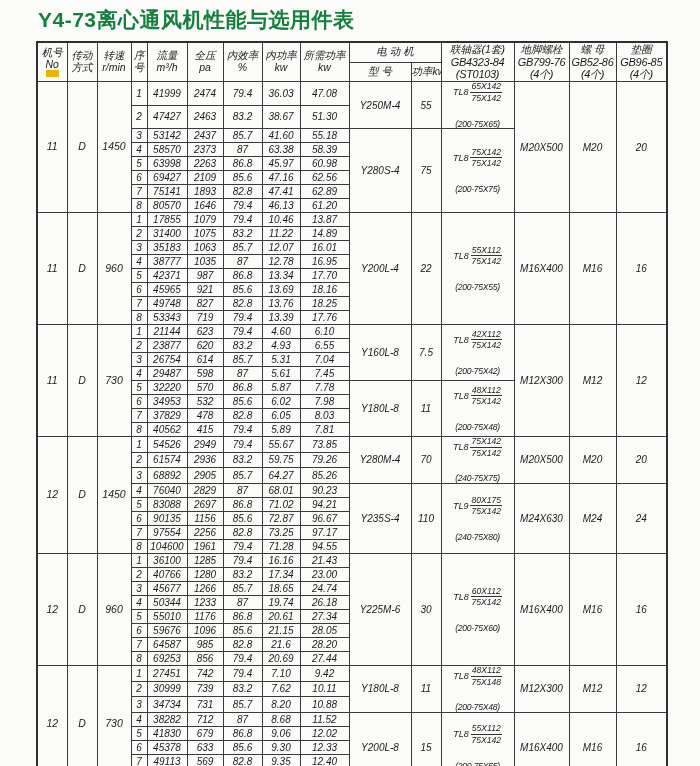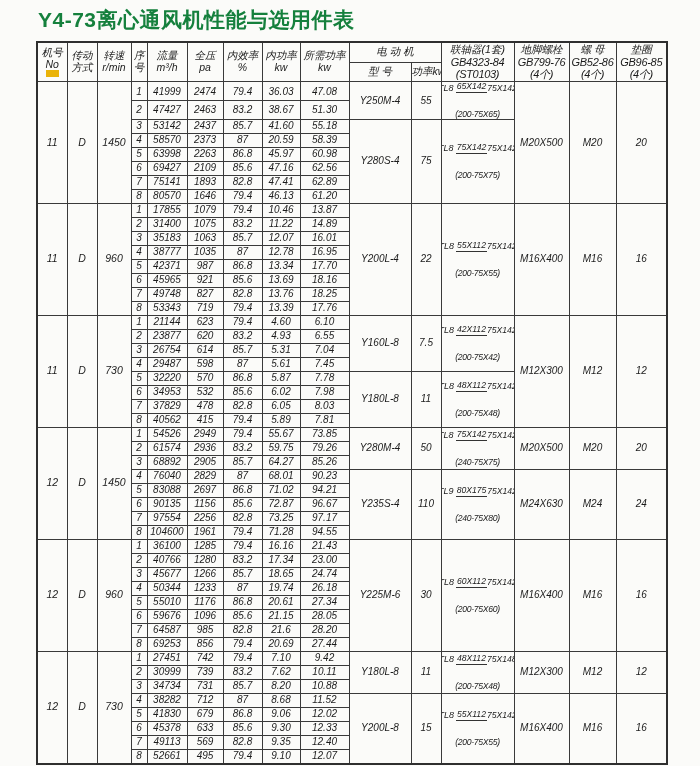"65X142" .frac { flex-direction: row -> column }
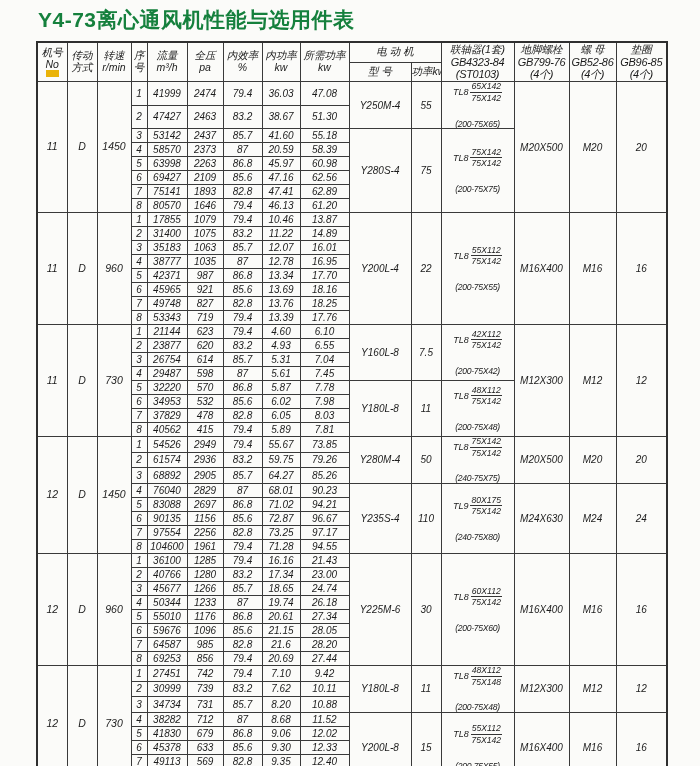"20.59" td { text: 20.59 -> 63.38 }
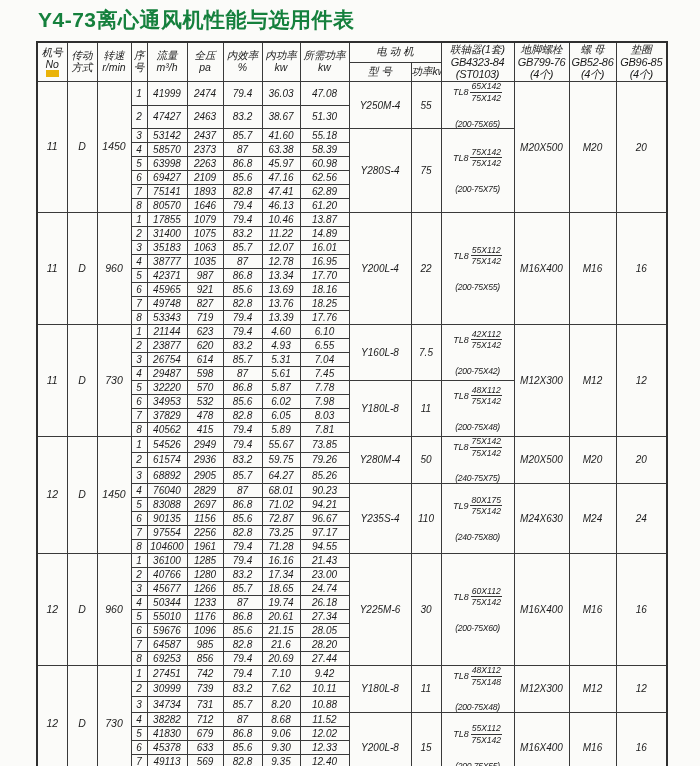"50" td { text: 50 -> 70 }
